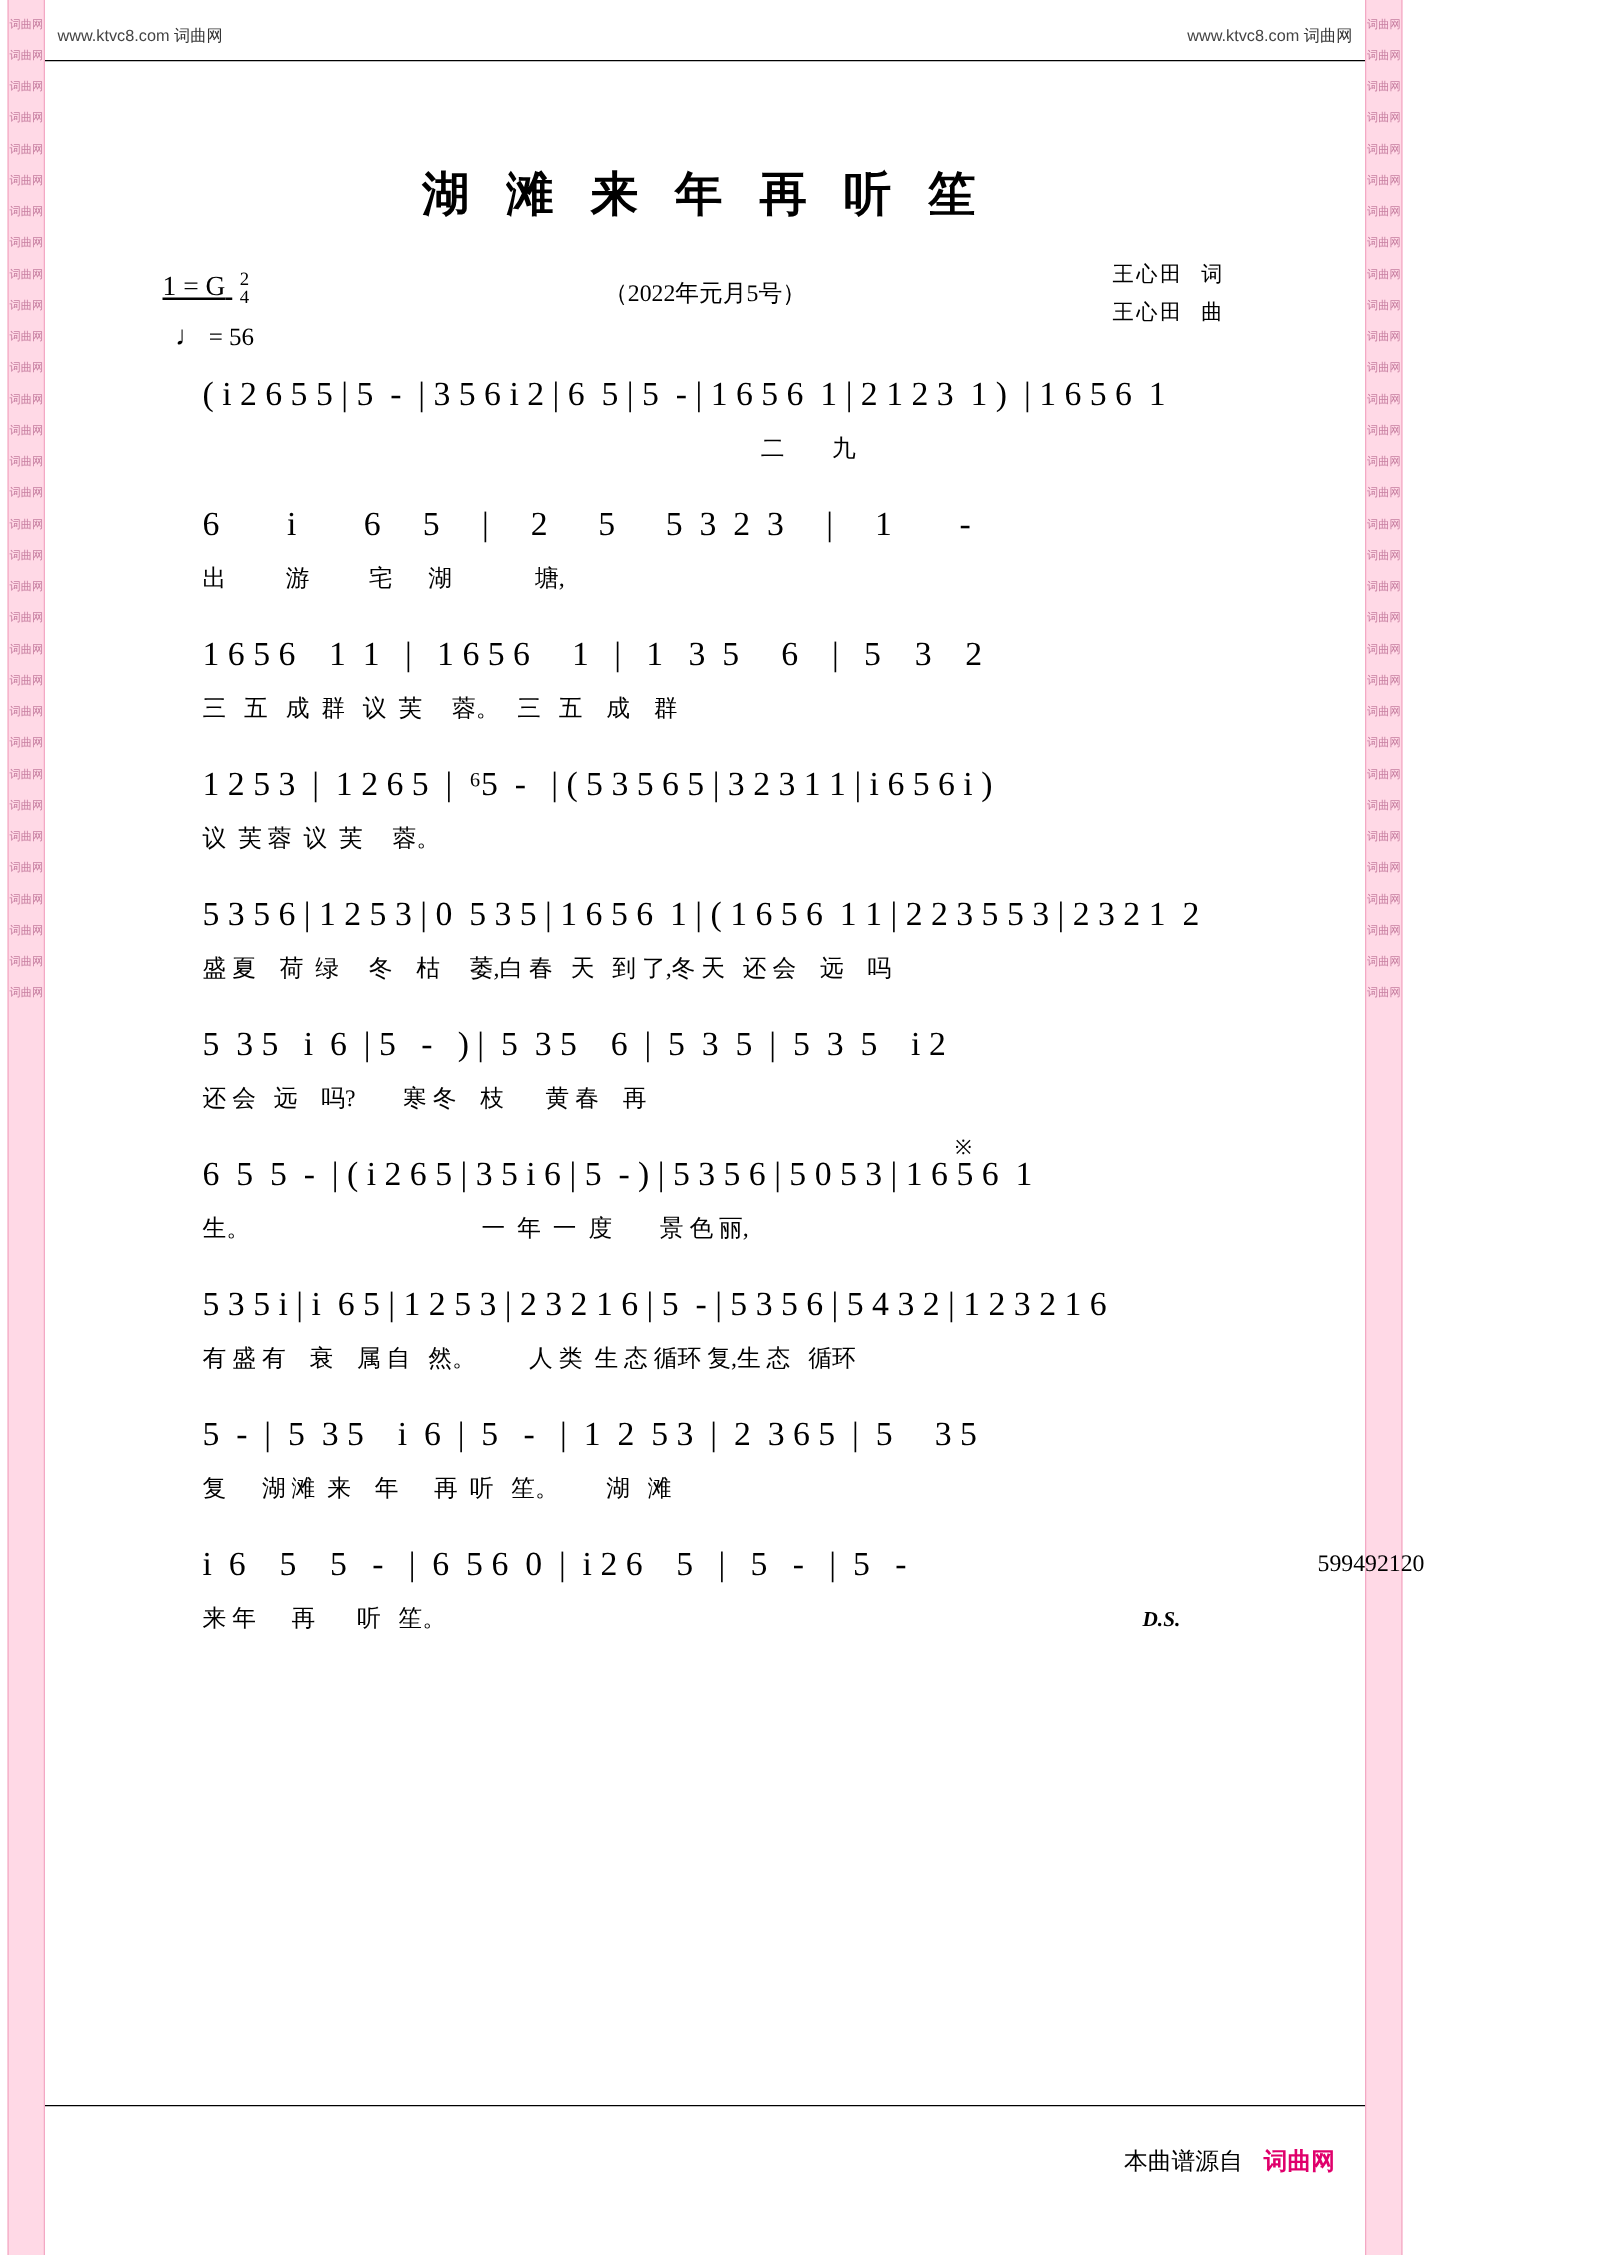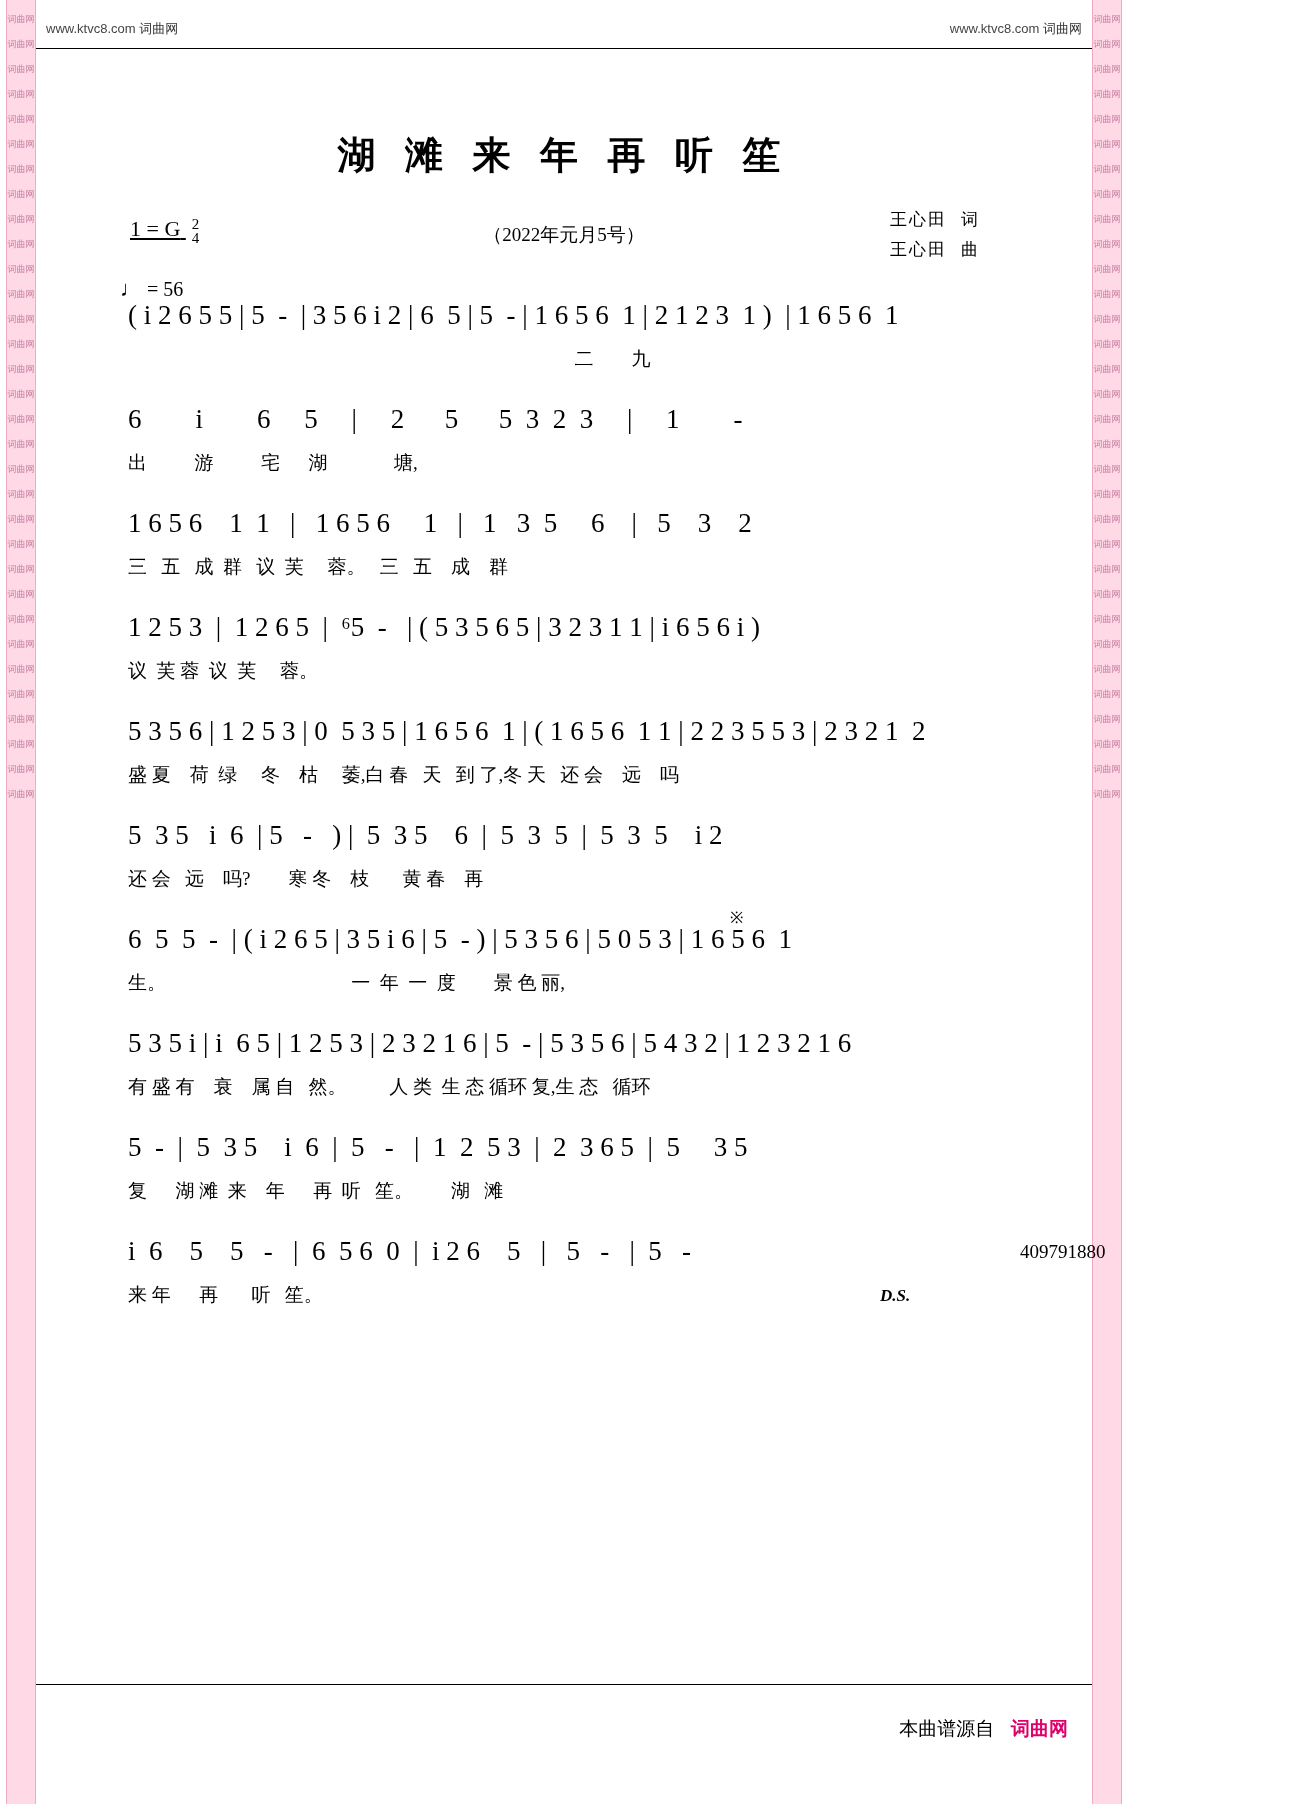"♩ = 56" .tempo { left: 120px -> 140px; margin-top: 20px -> none }
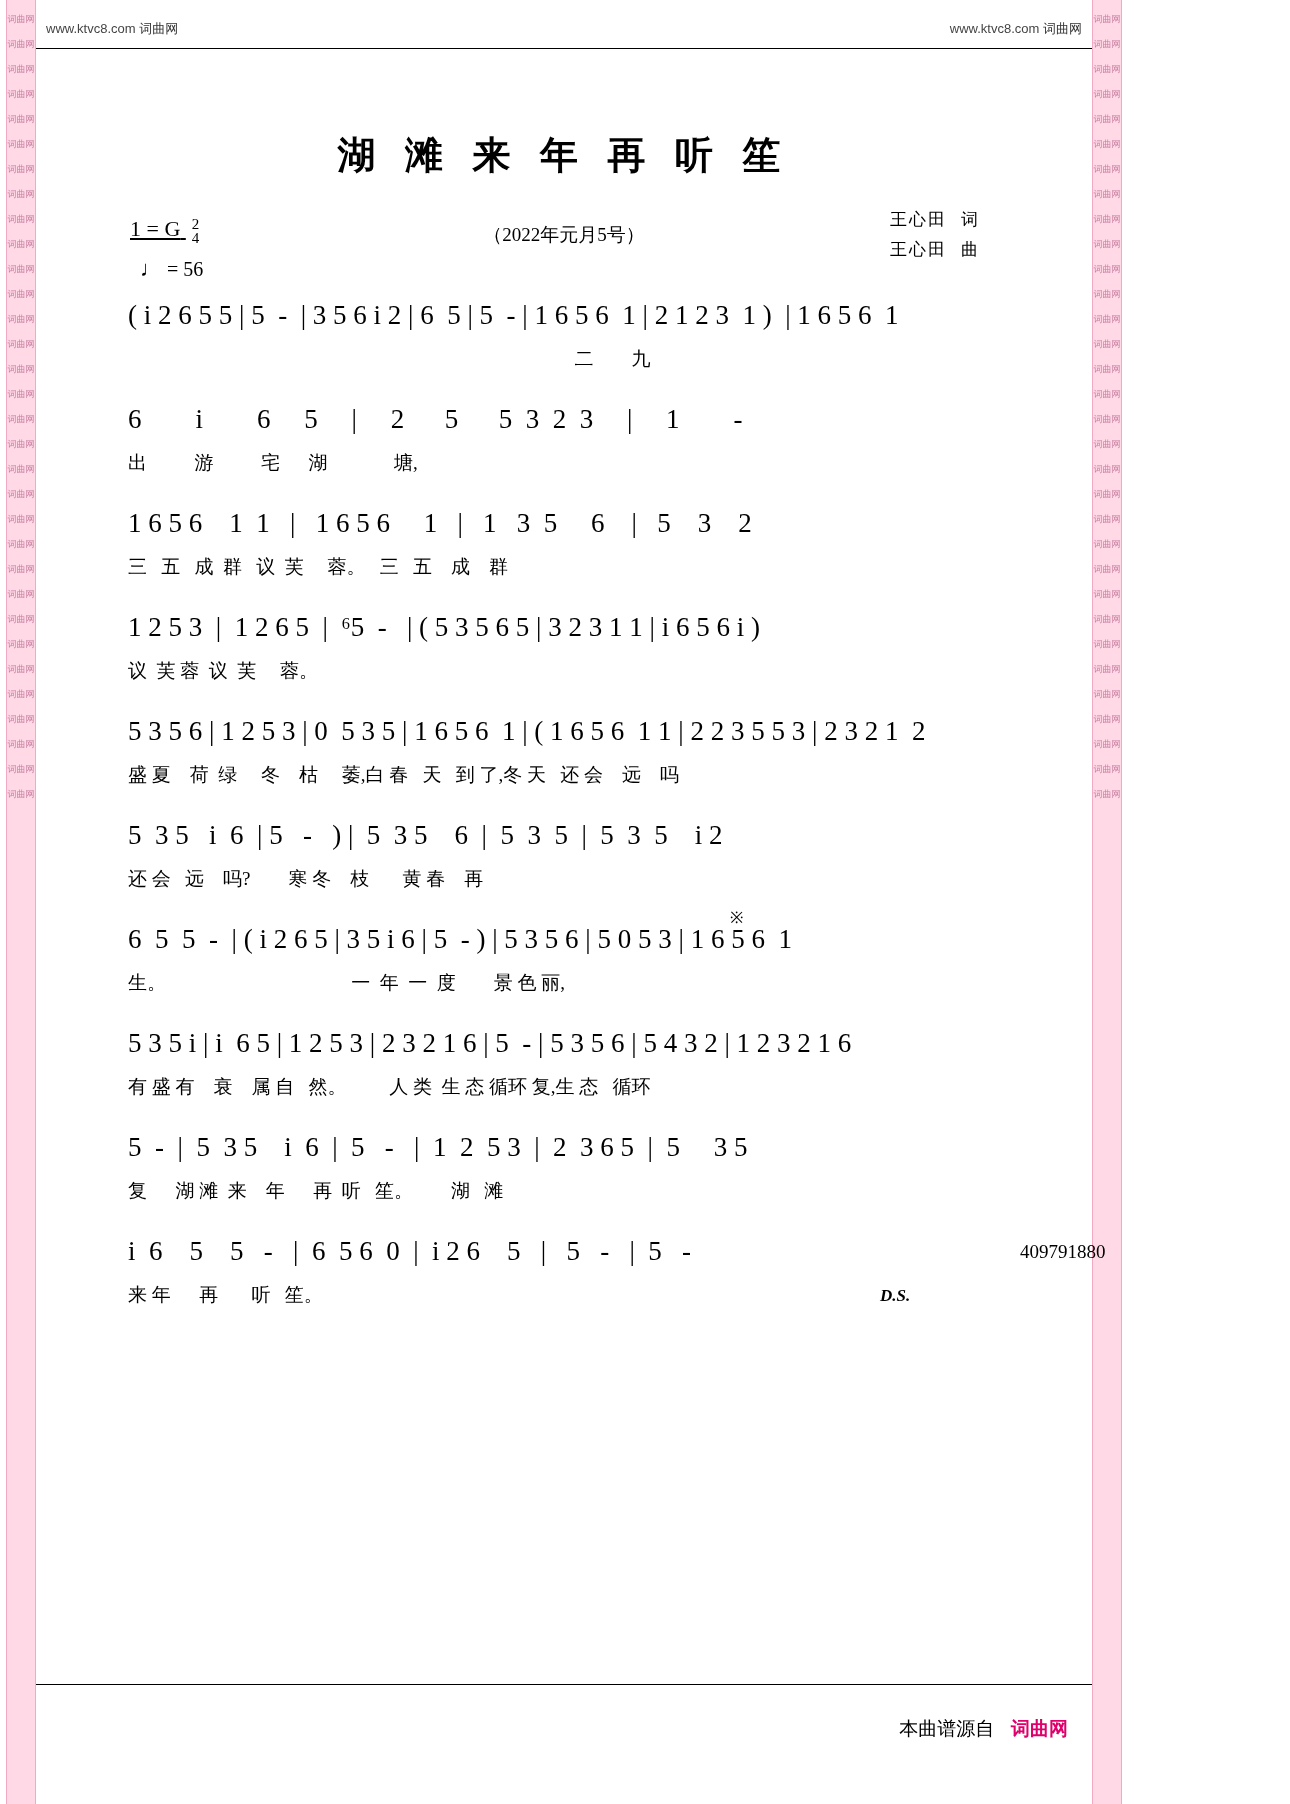"( i 2 6 5" .line { margin-left: none -> 34px }
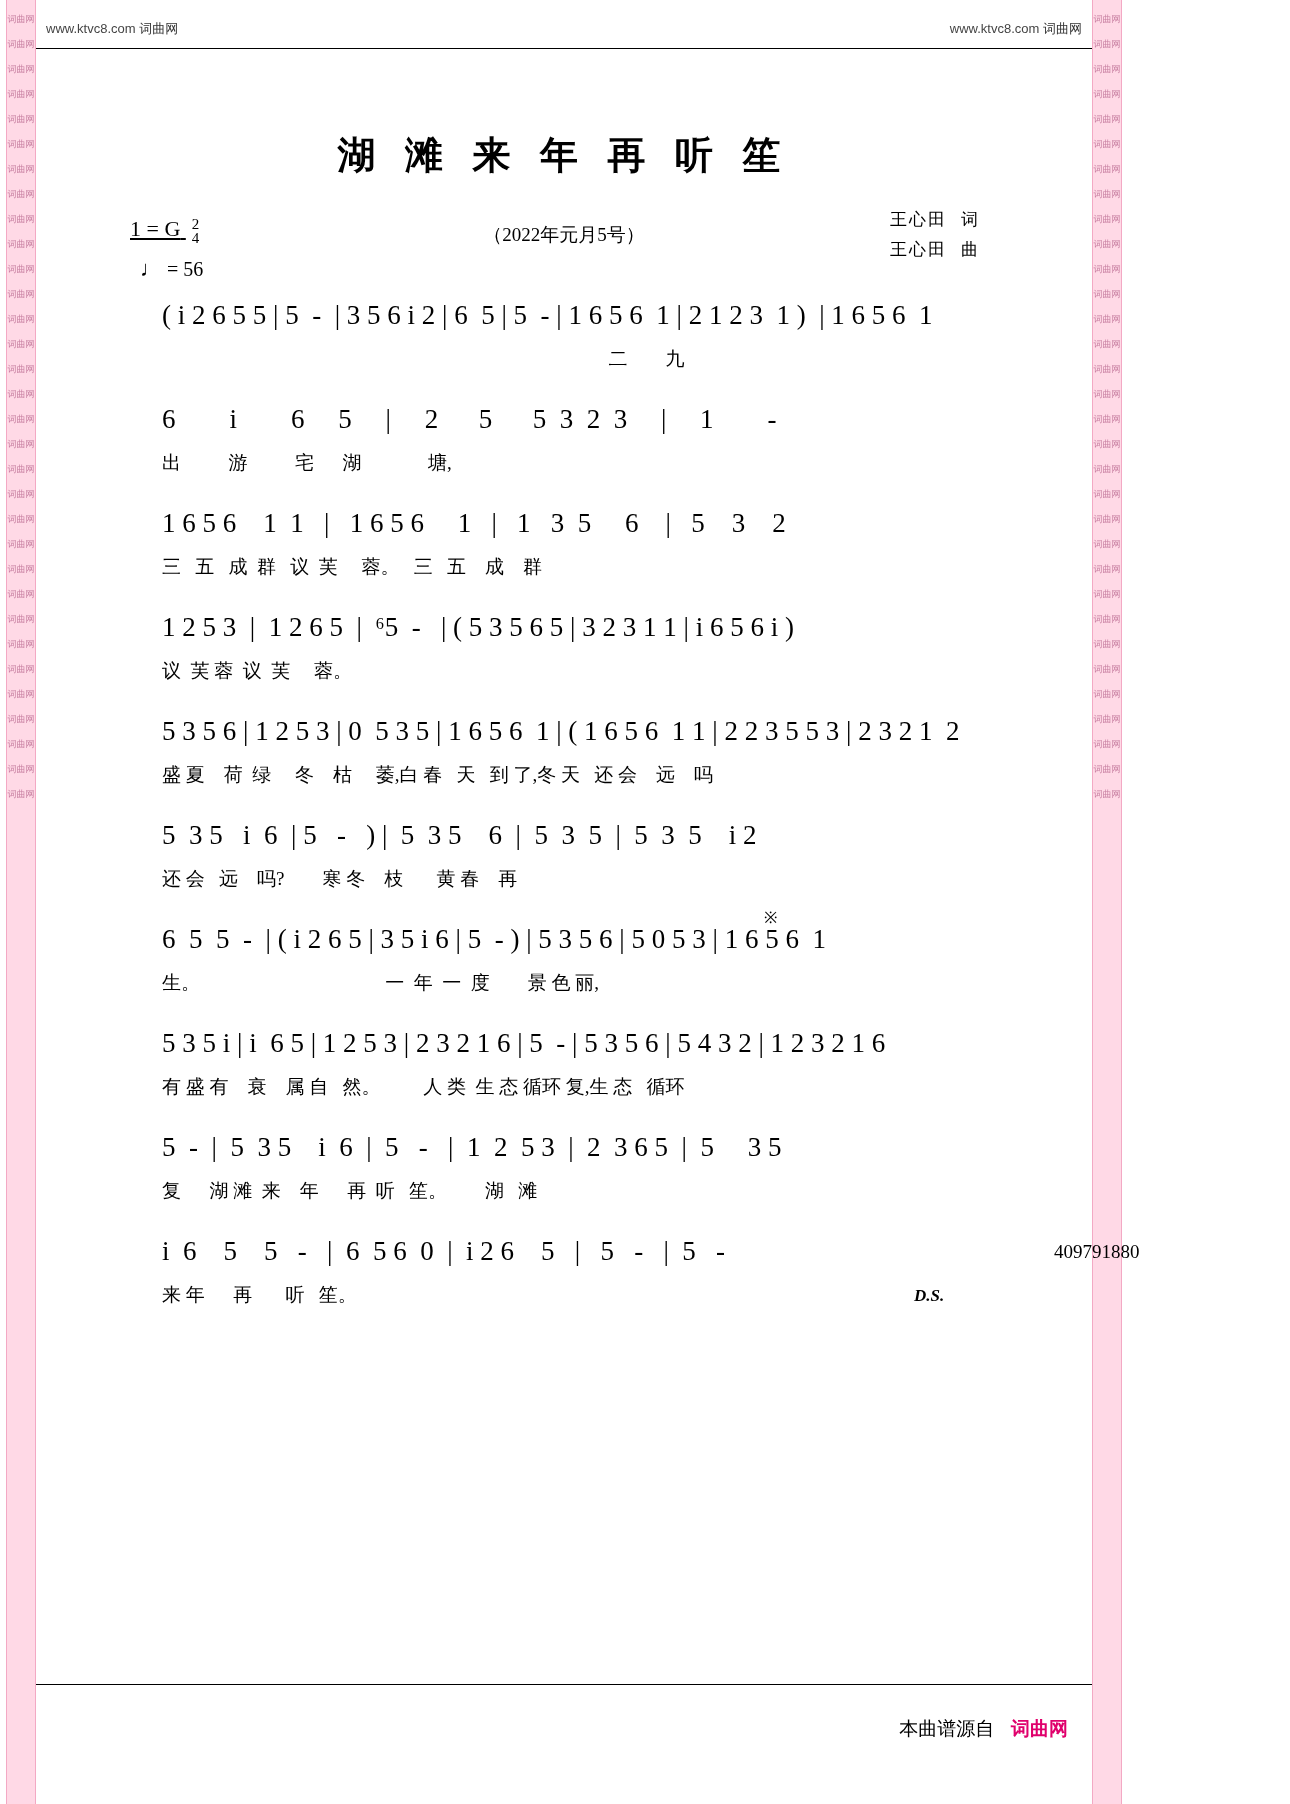"409791880" div.serial { text: 409791880 -> 599492120 }
